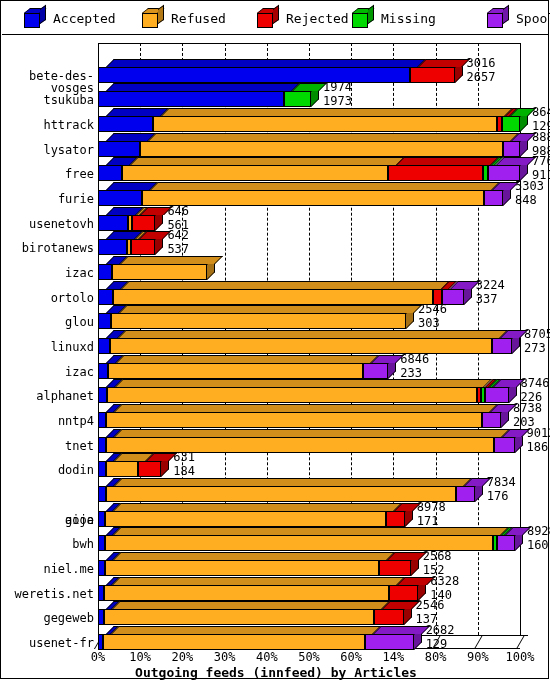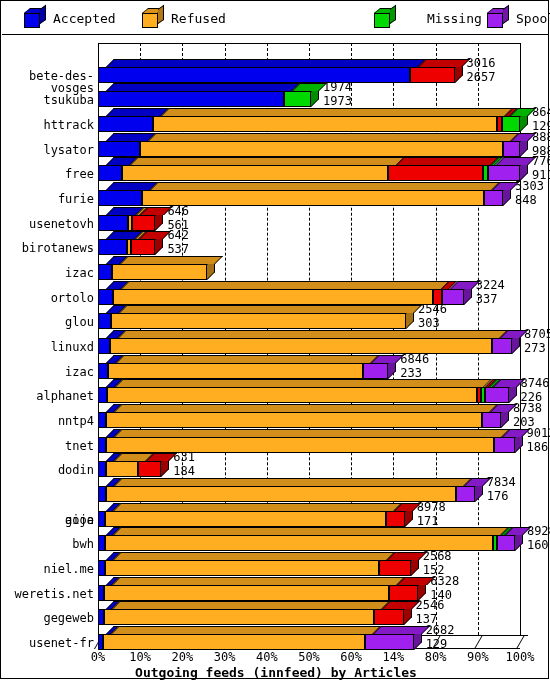"Rejected" div.leg-item { html: none -> <div> <div> <div></div> <div></div> <div></div> </div> <span>Rejected</span> </div> }
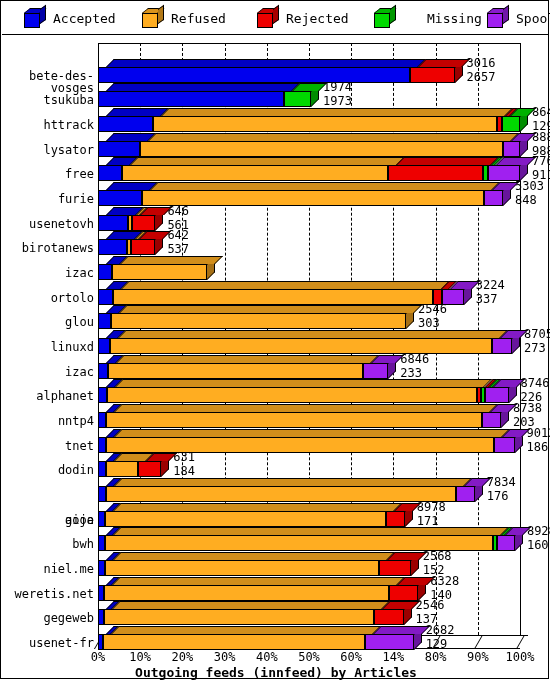"Missing" div.leg-item { gap: 24px -> none; left: 372px -> 350px }
